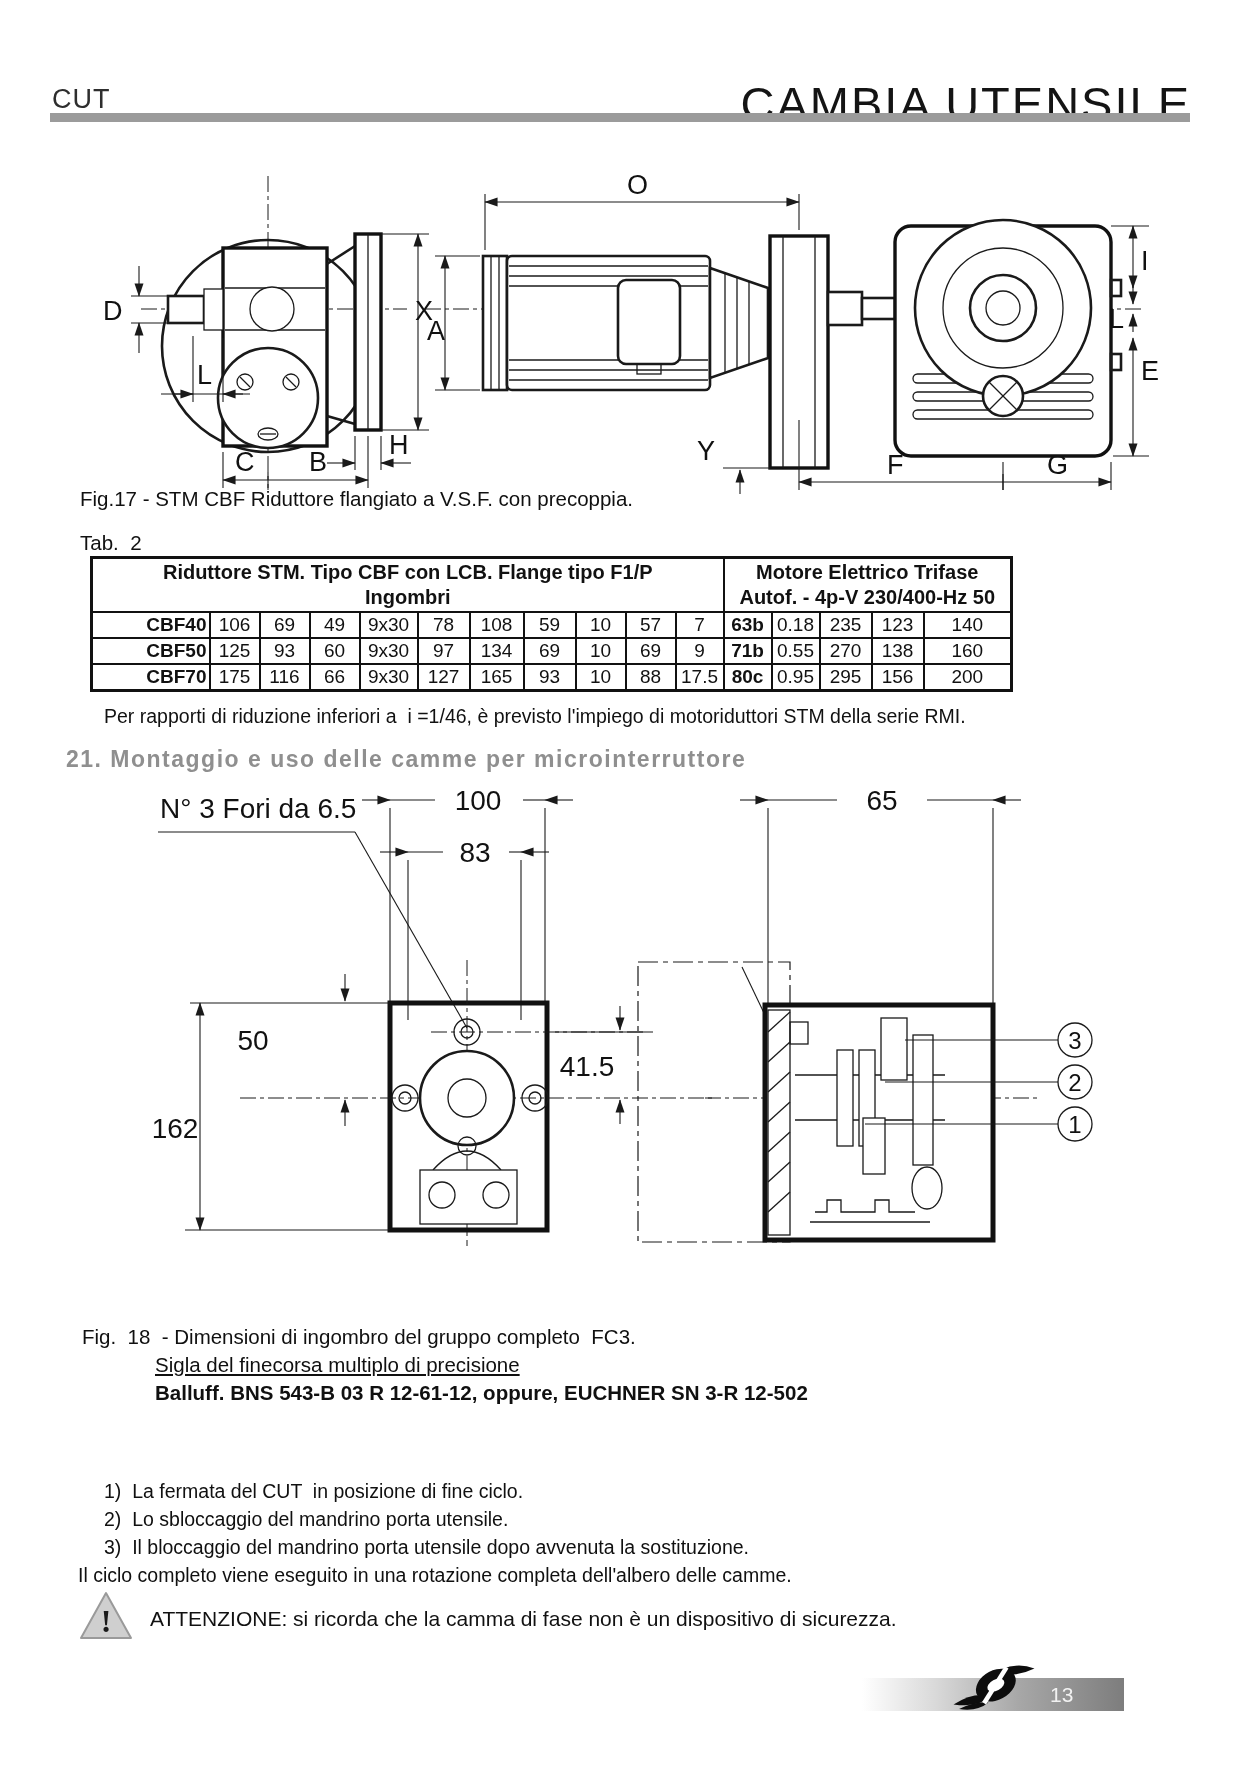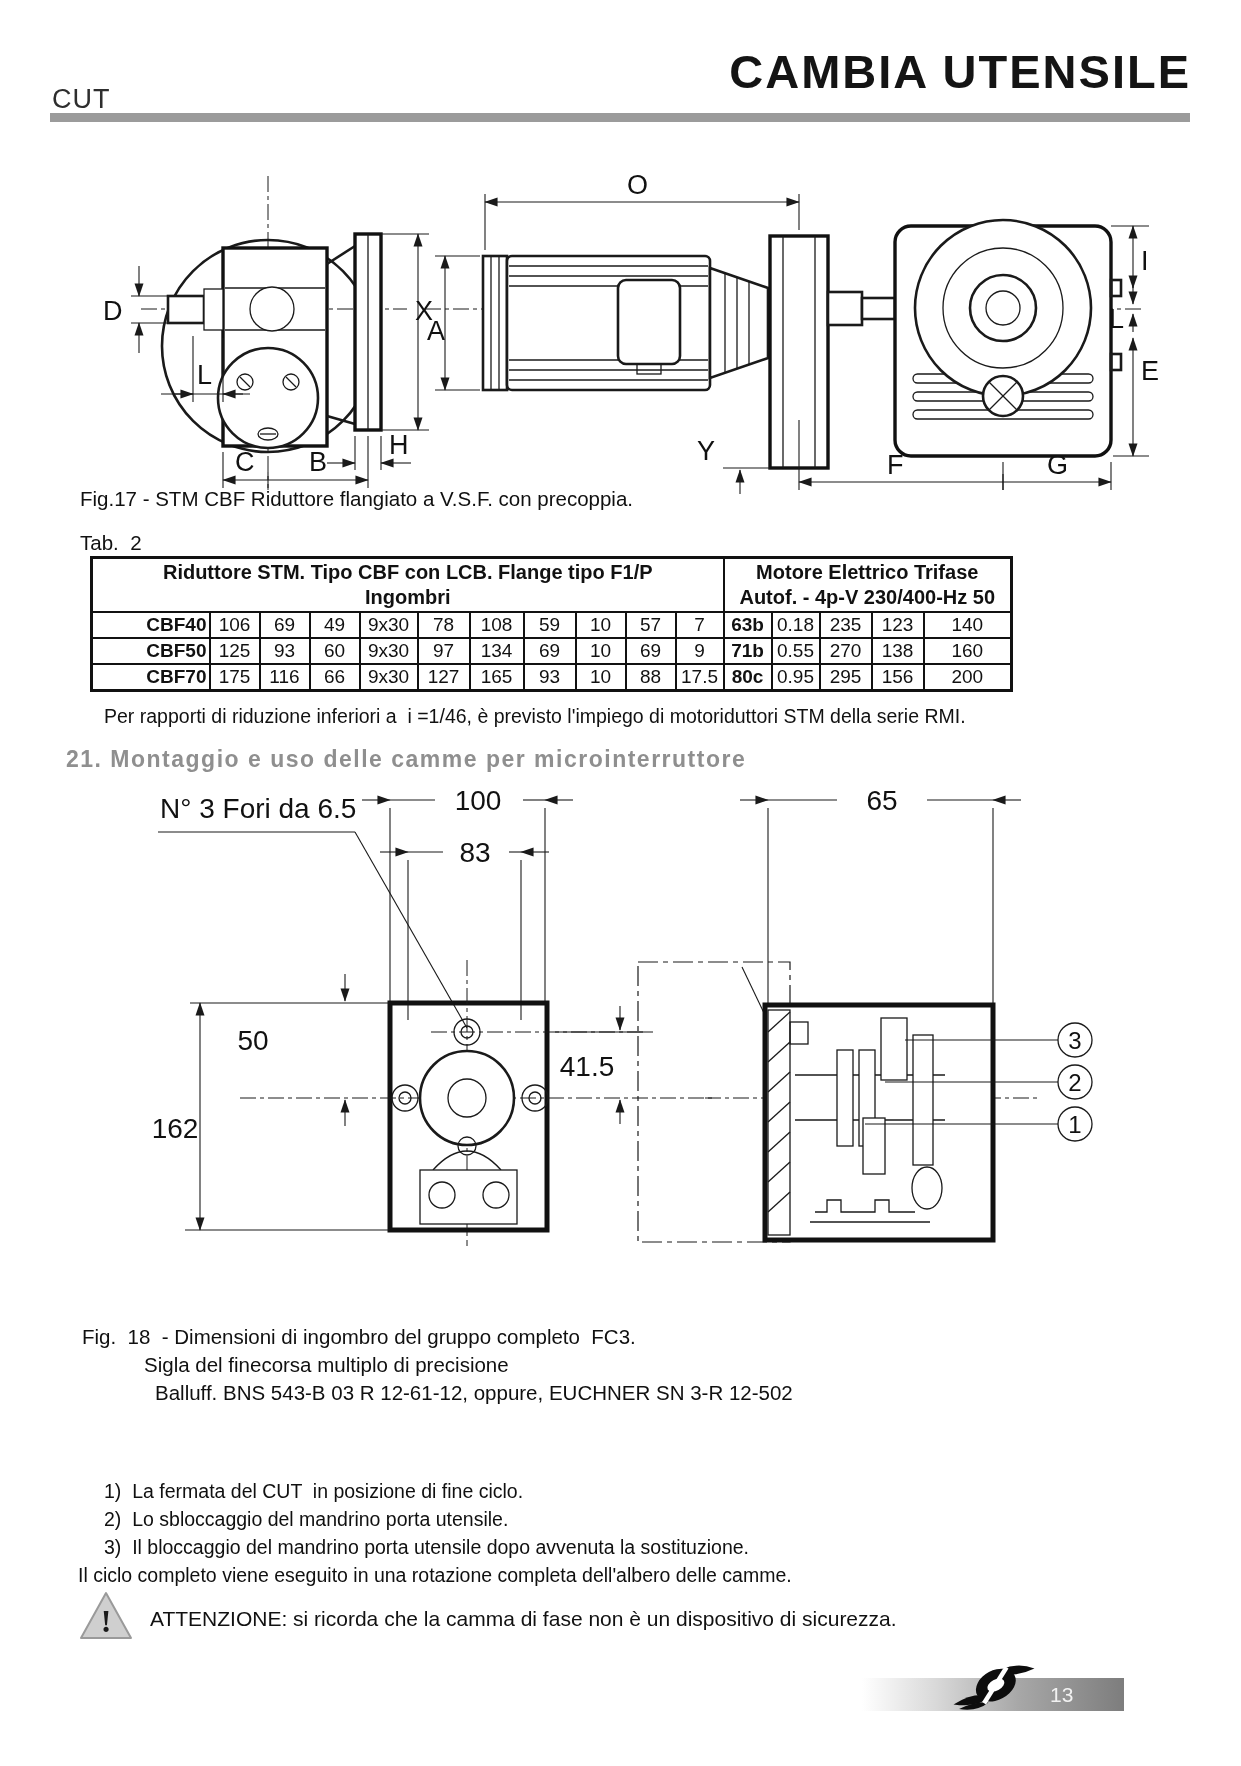"CAMBIA UTENSILE" .doc-title { font-weight: 700 -> 400; top: 44px -> 76px }
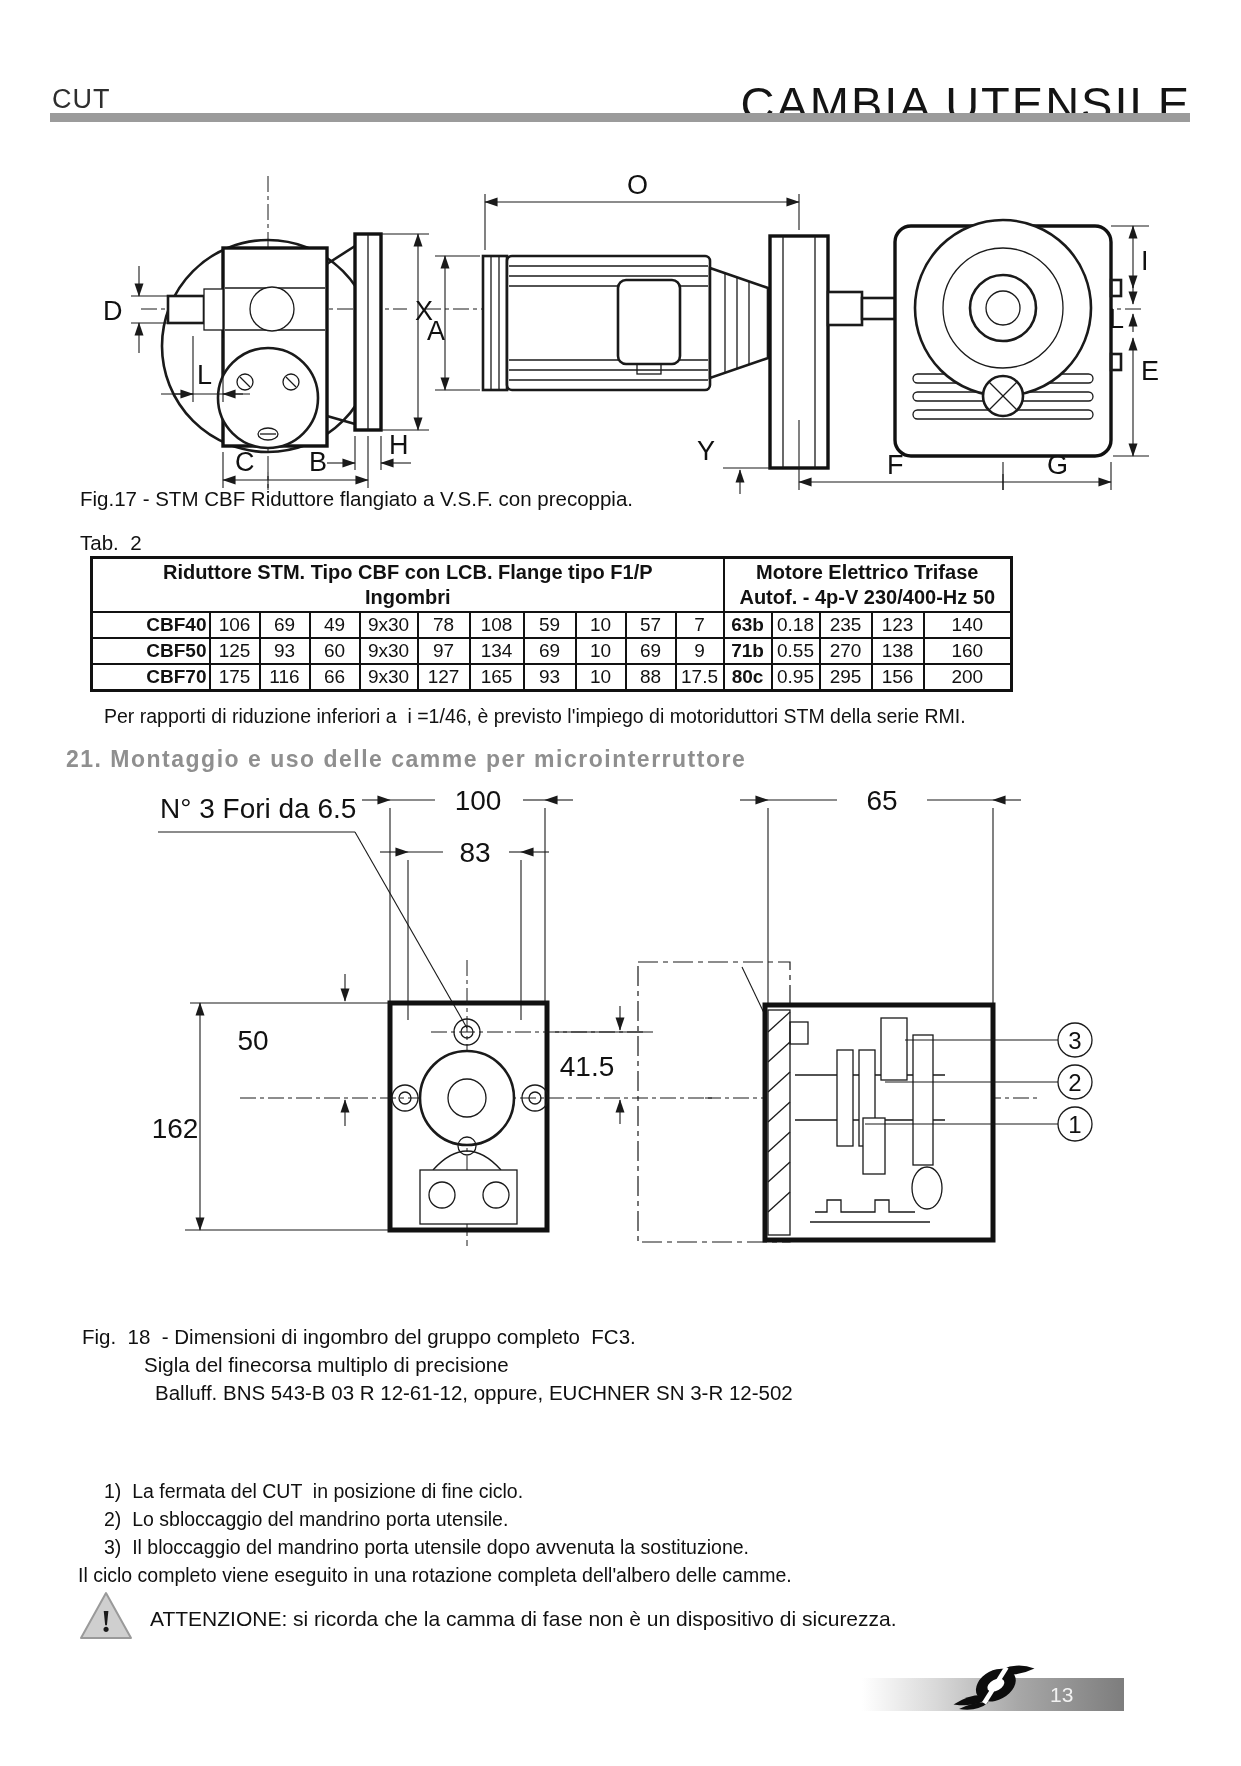"Sigla del finecorsa multiplo di" .cap18-2 { left: 144px -> 155px; text-decoration: none -> underline }
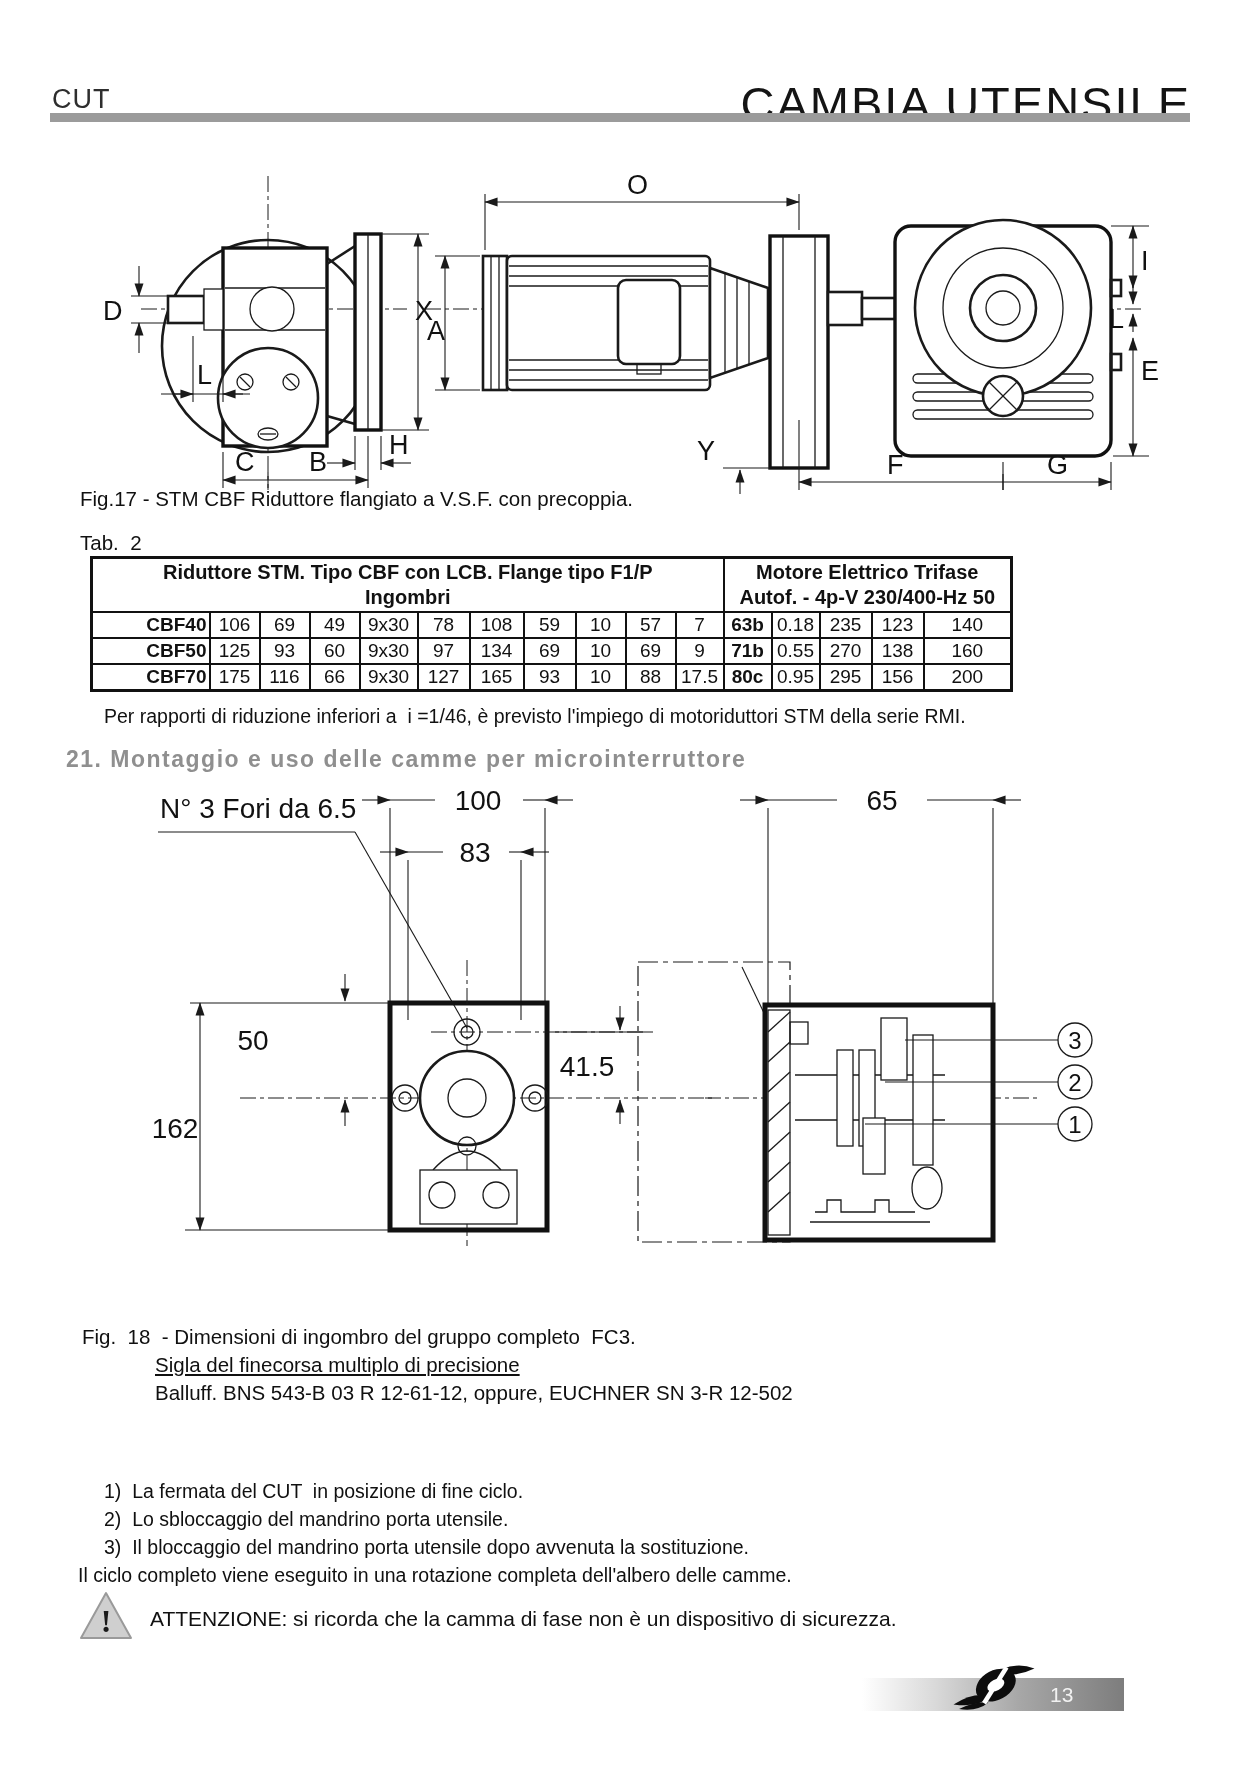"Balluff. BNS 543-B 03 R" .cap18-3 { font-weight: none -> bold }
